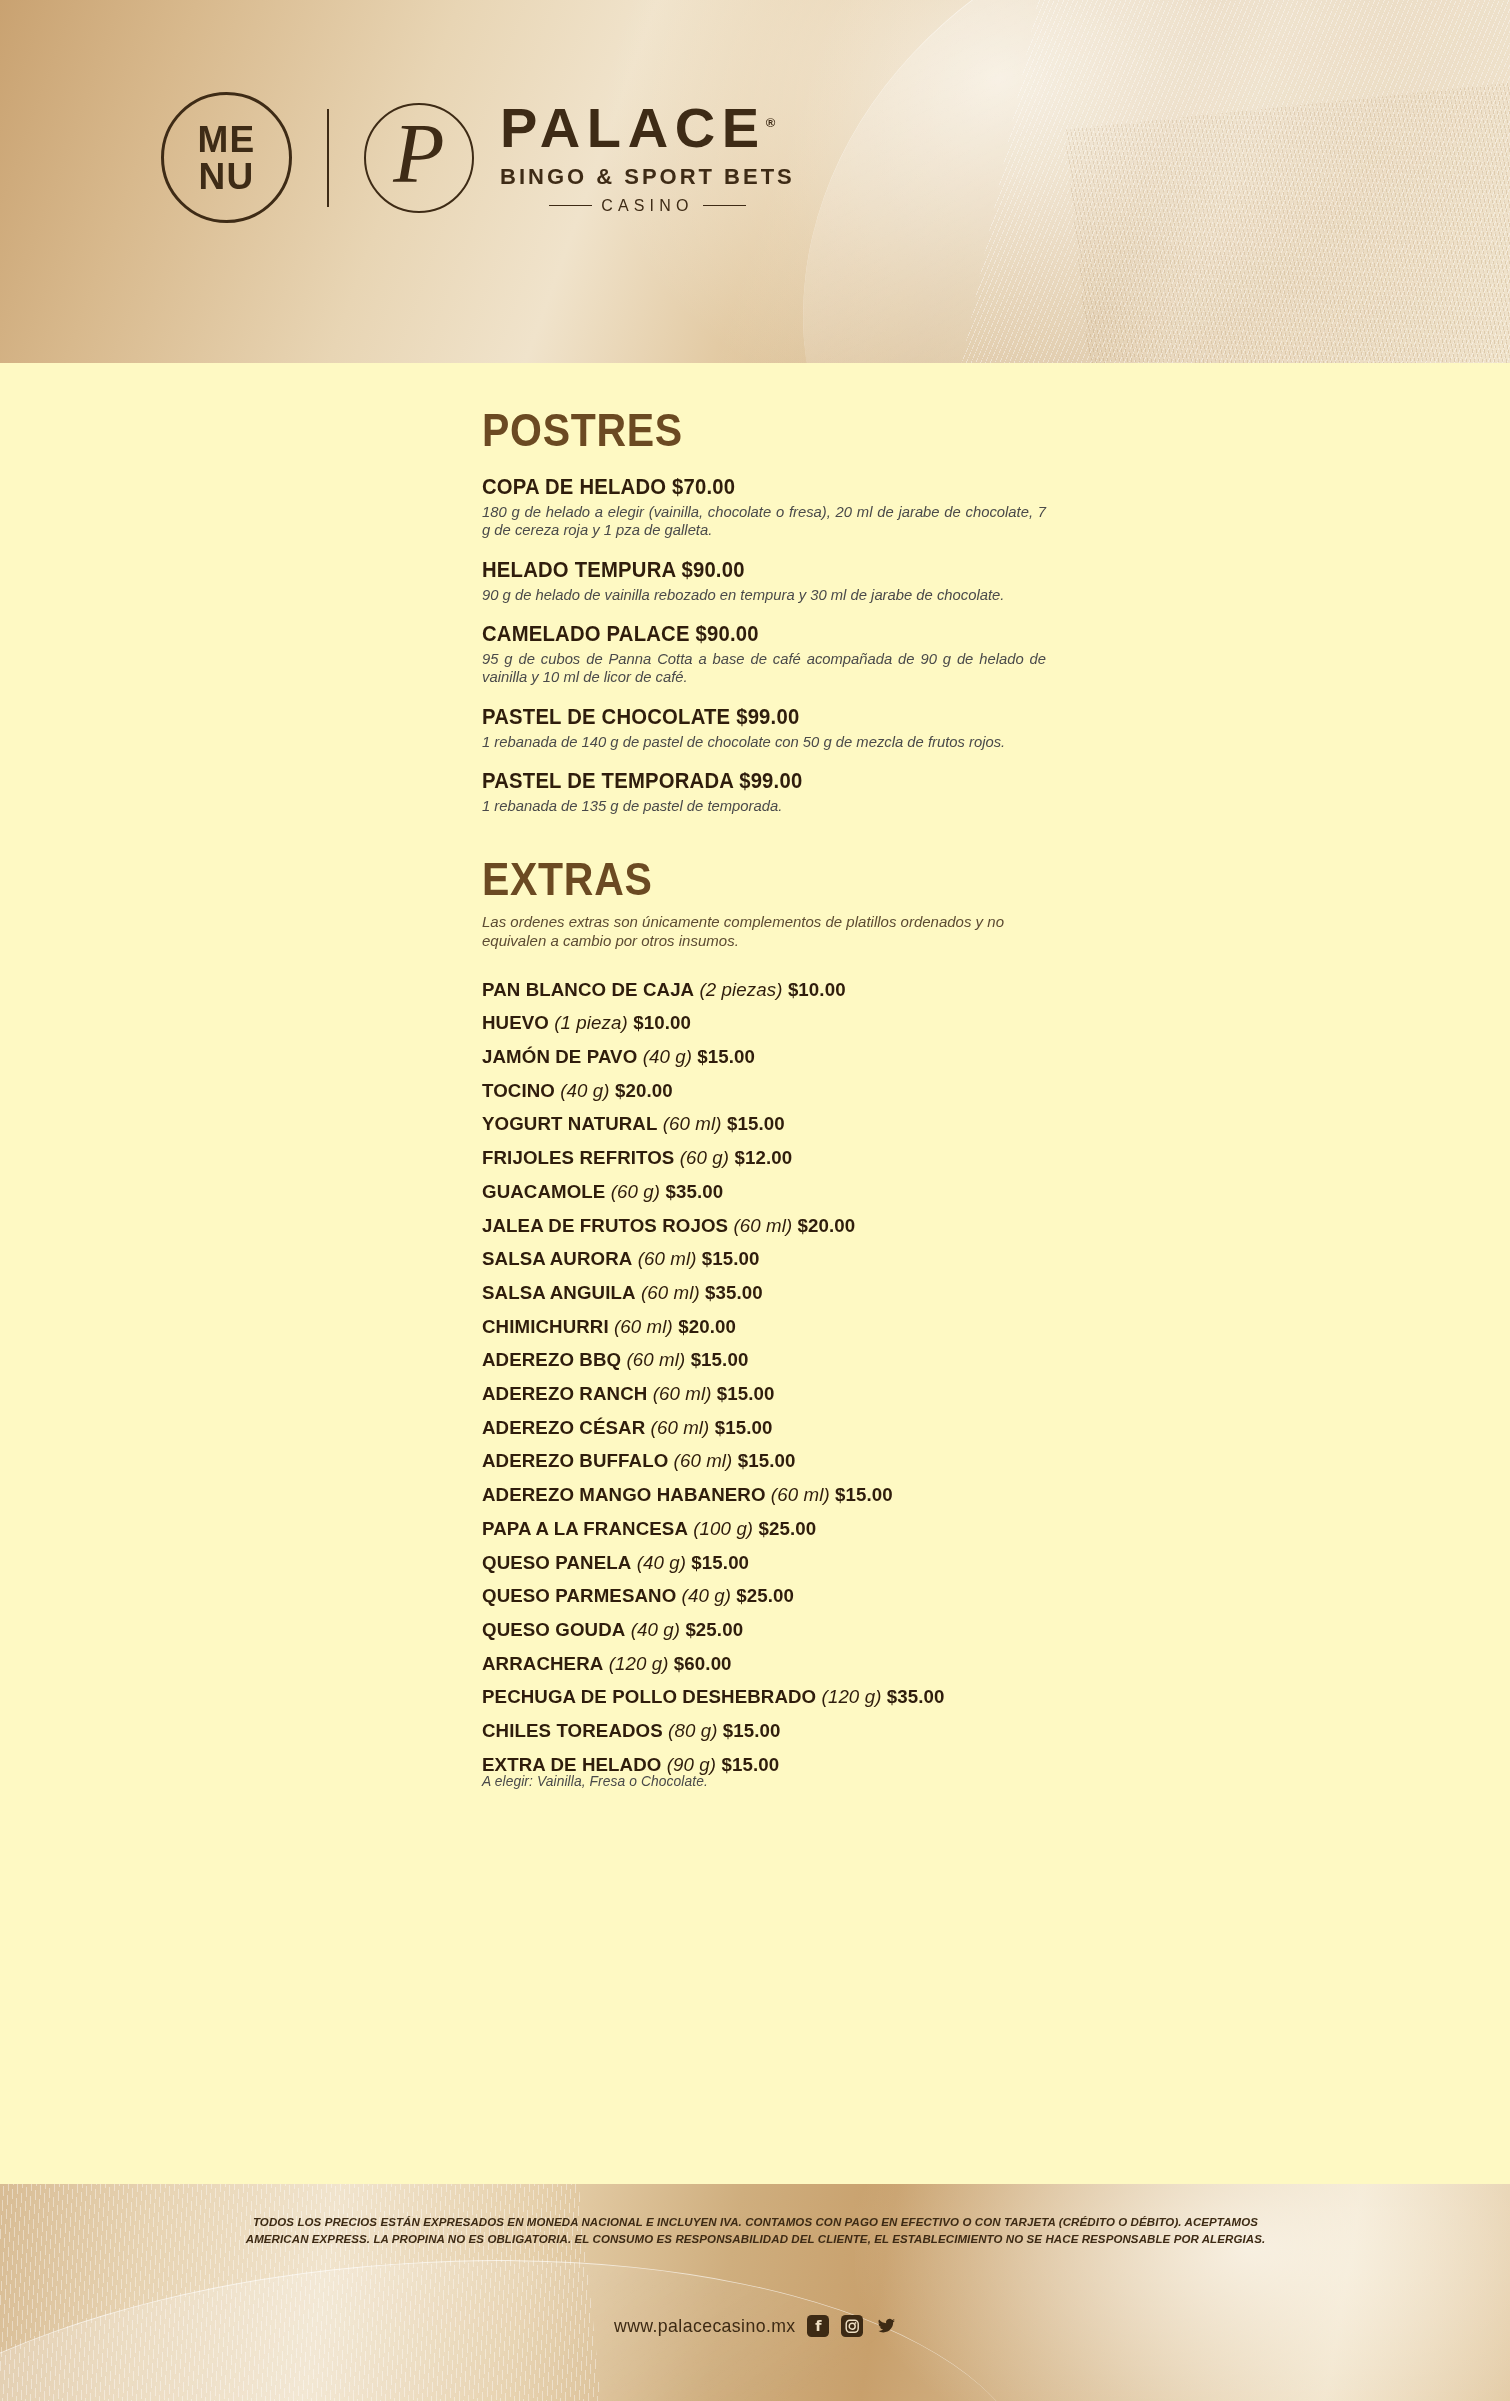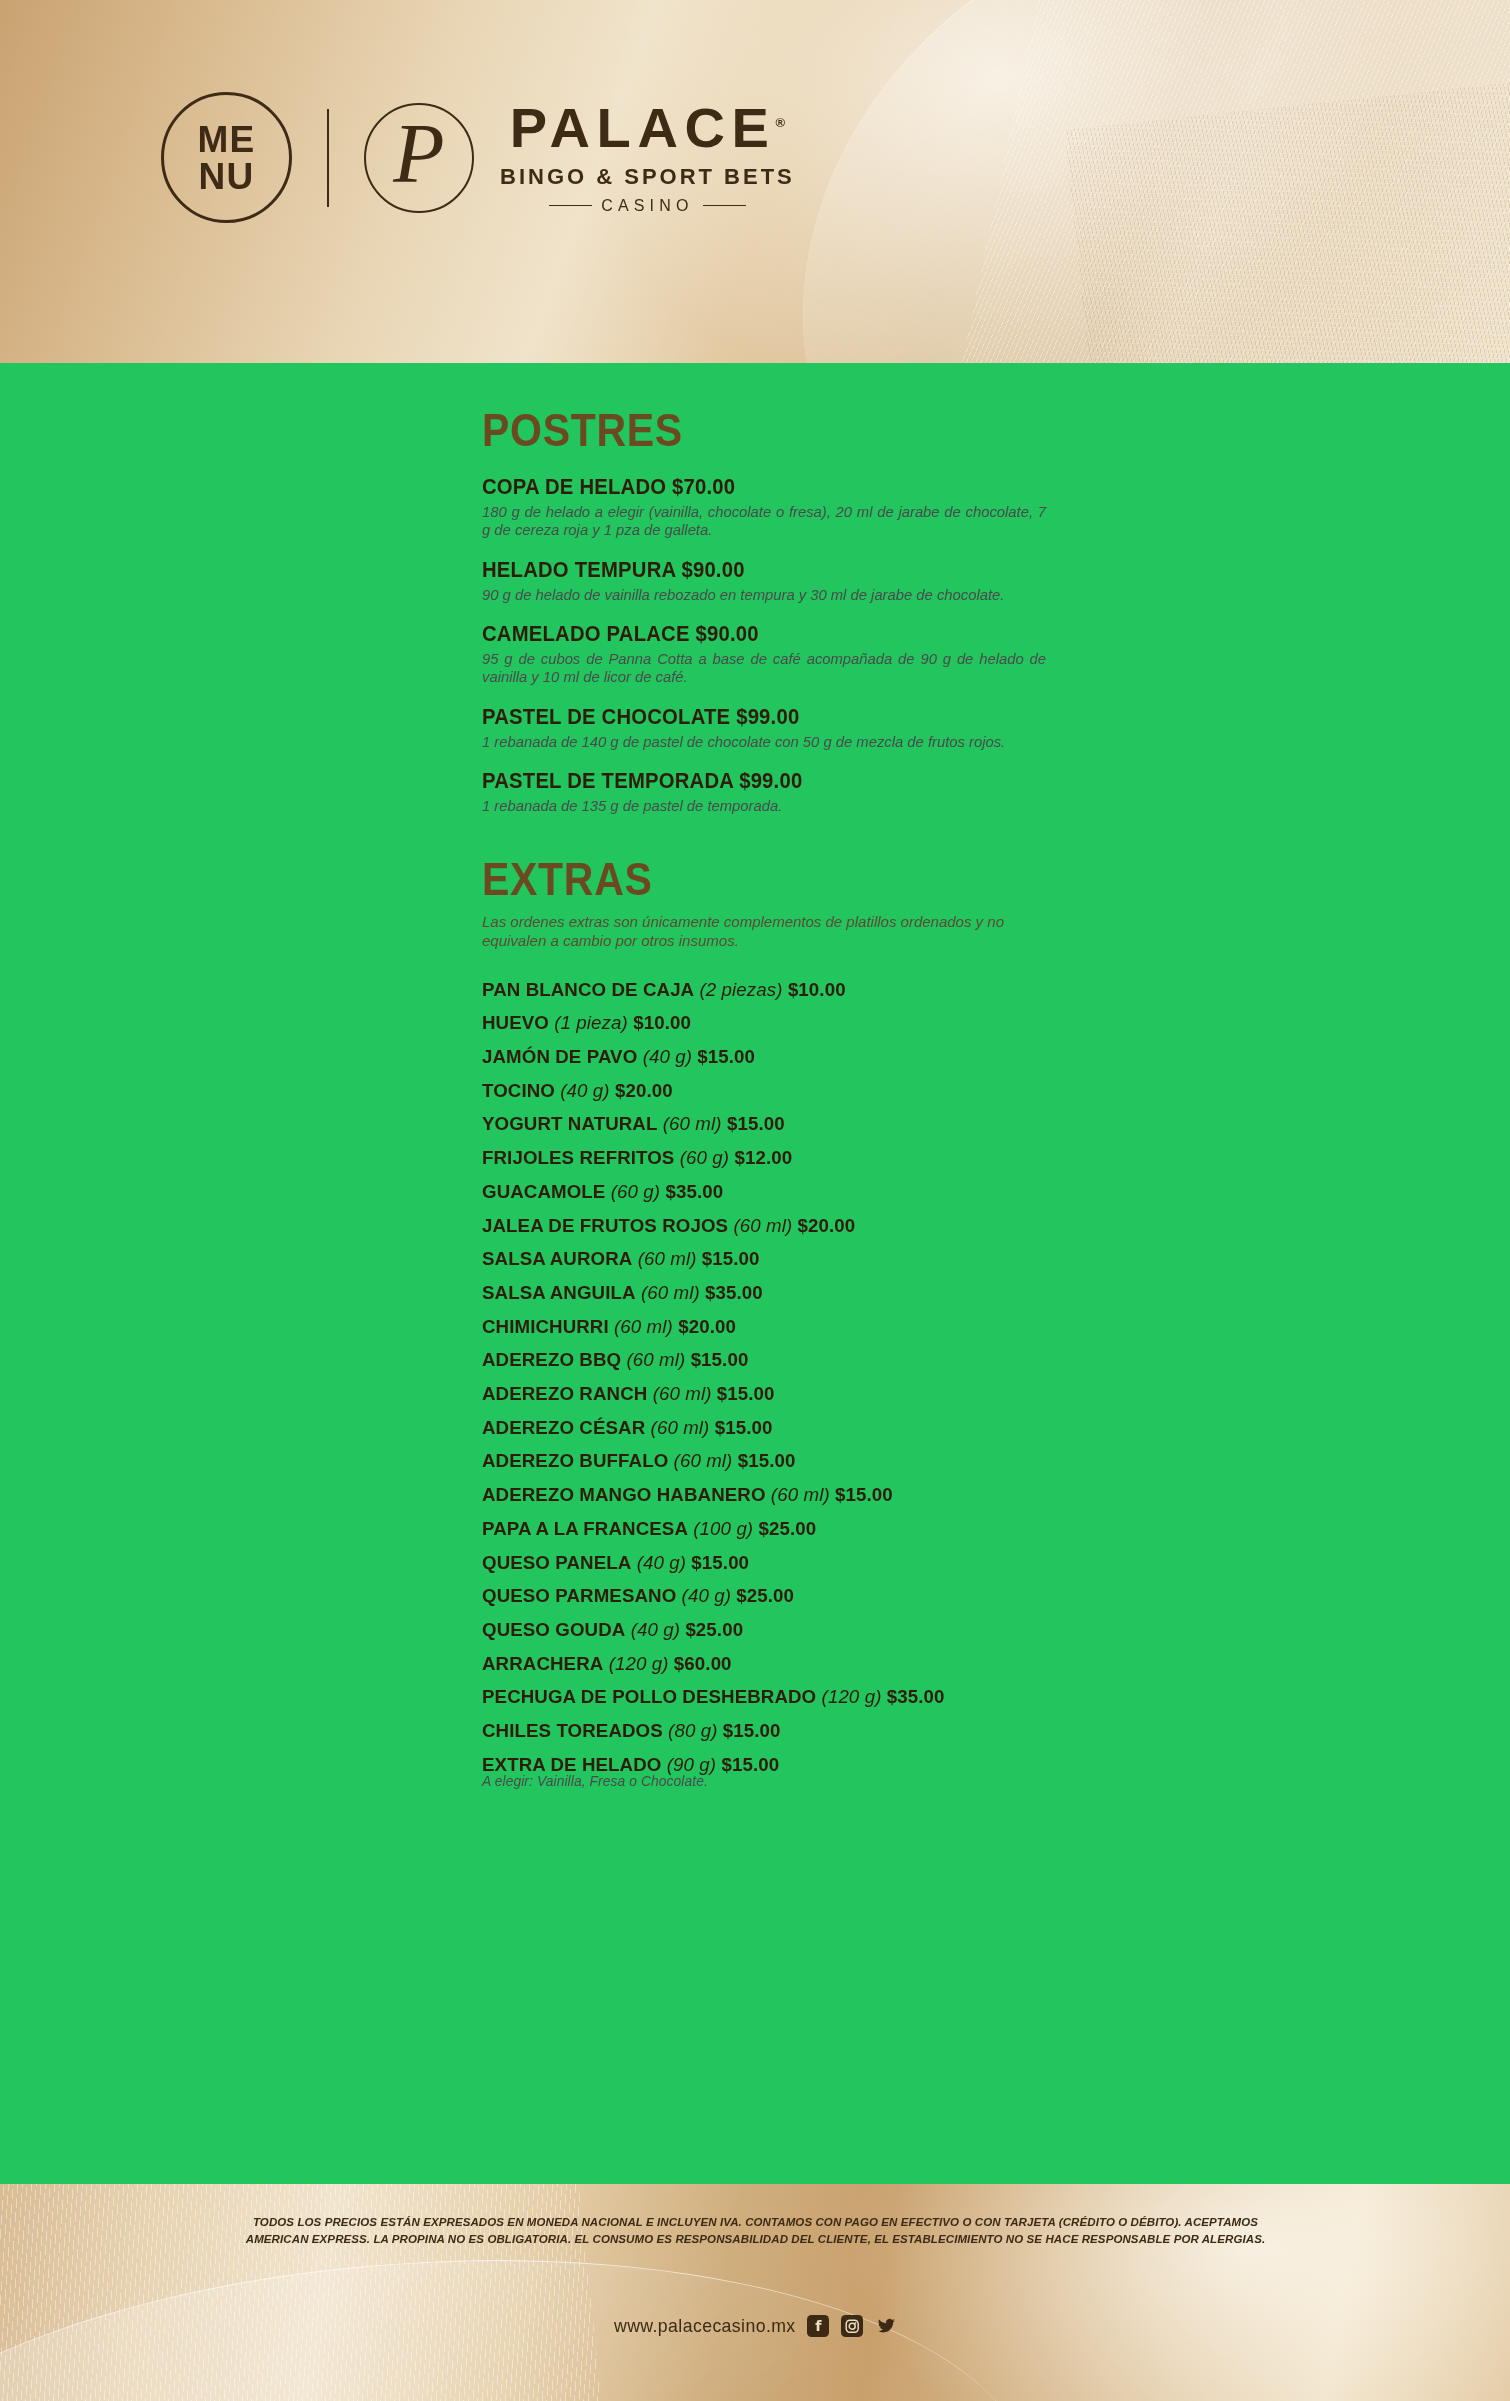"ME" .page { background: #22c55e -> #fef9c3 }
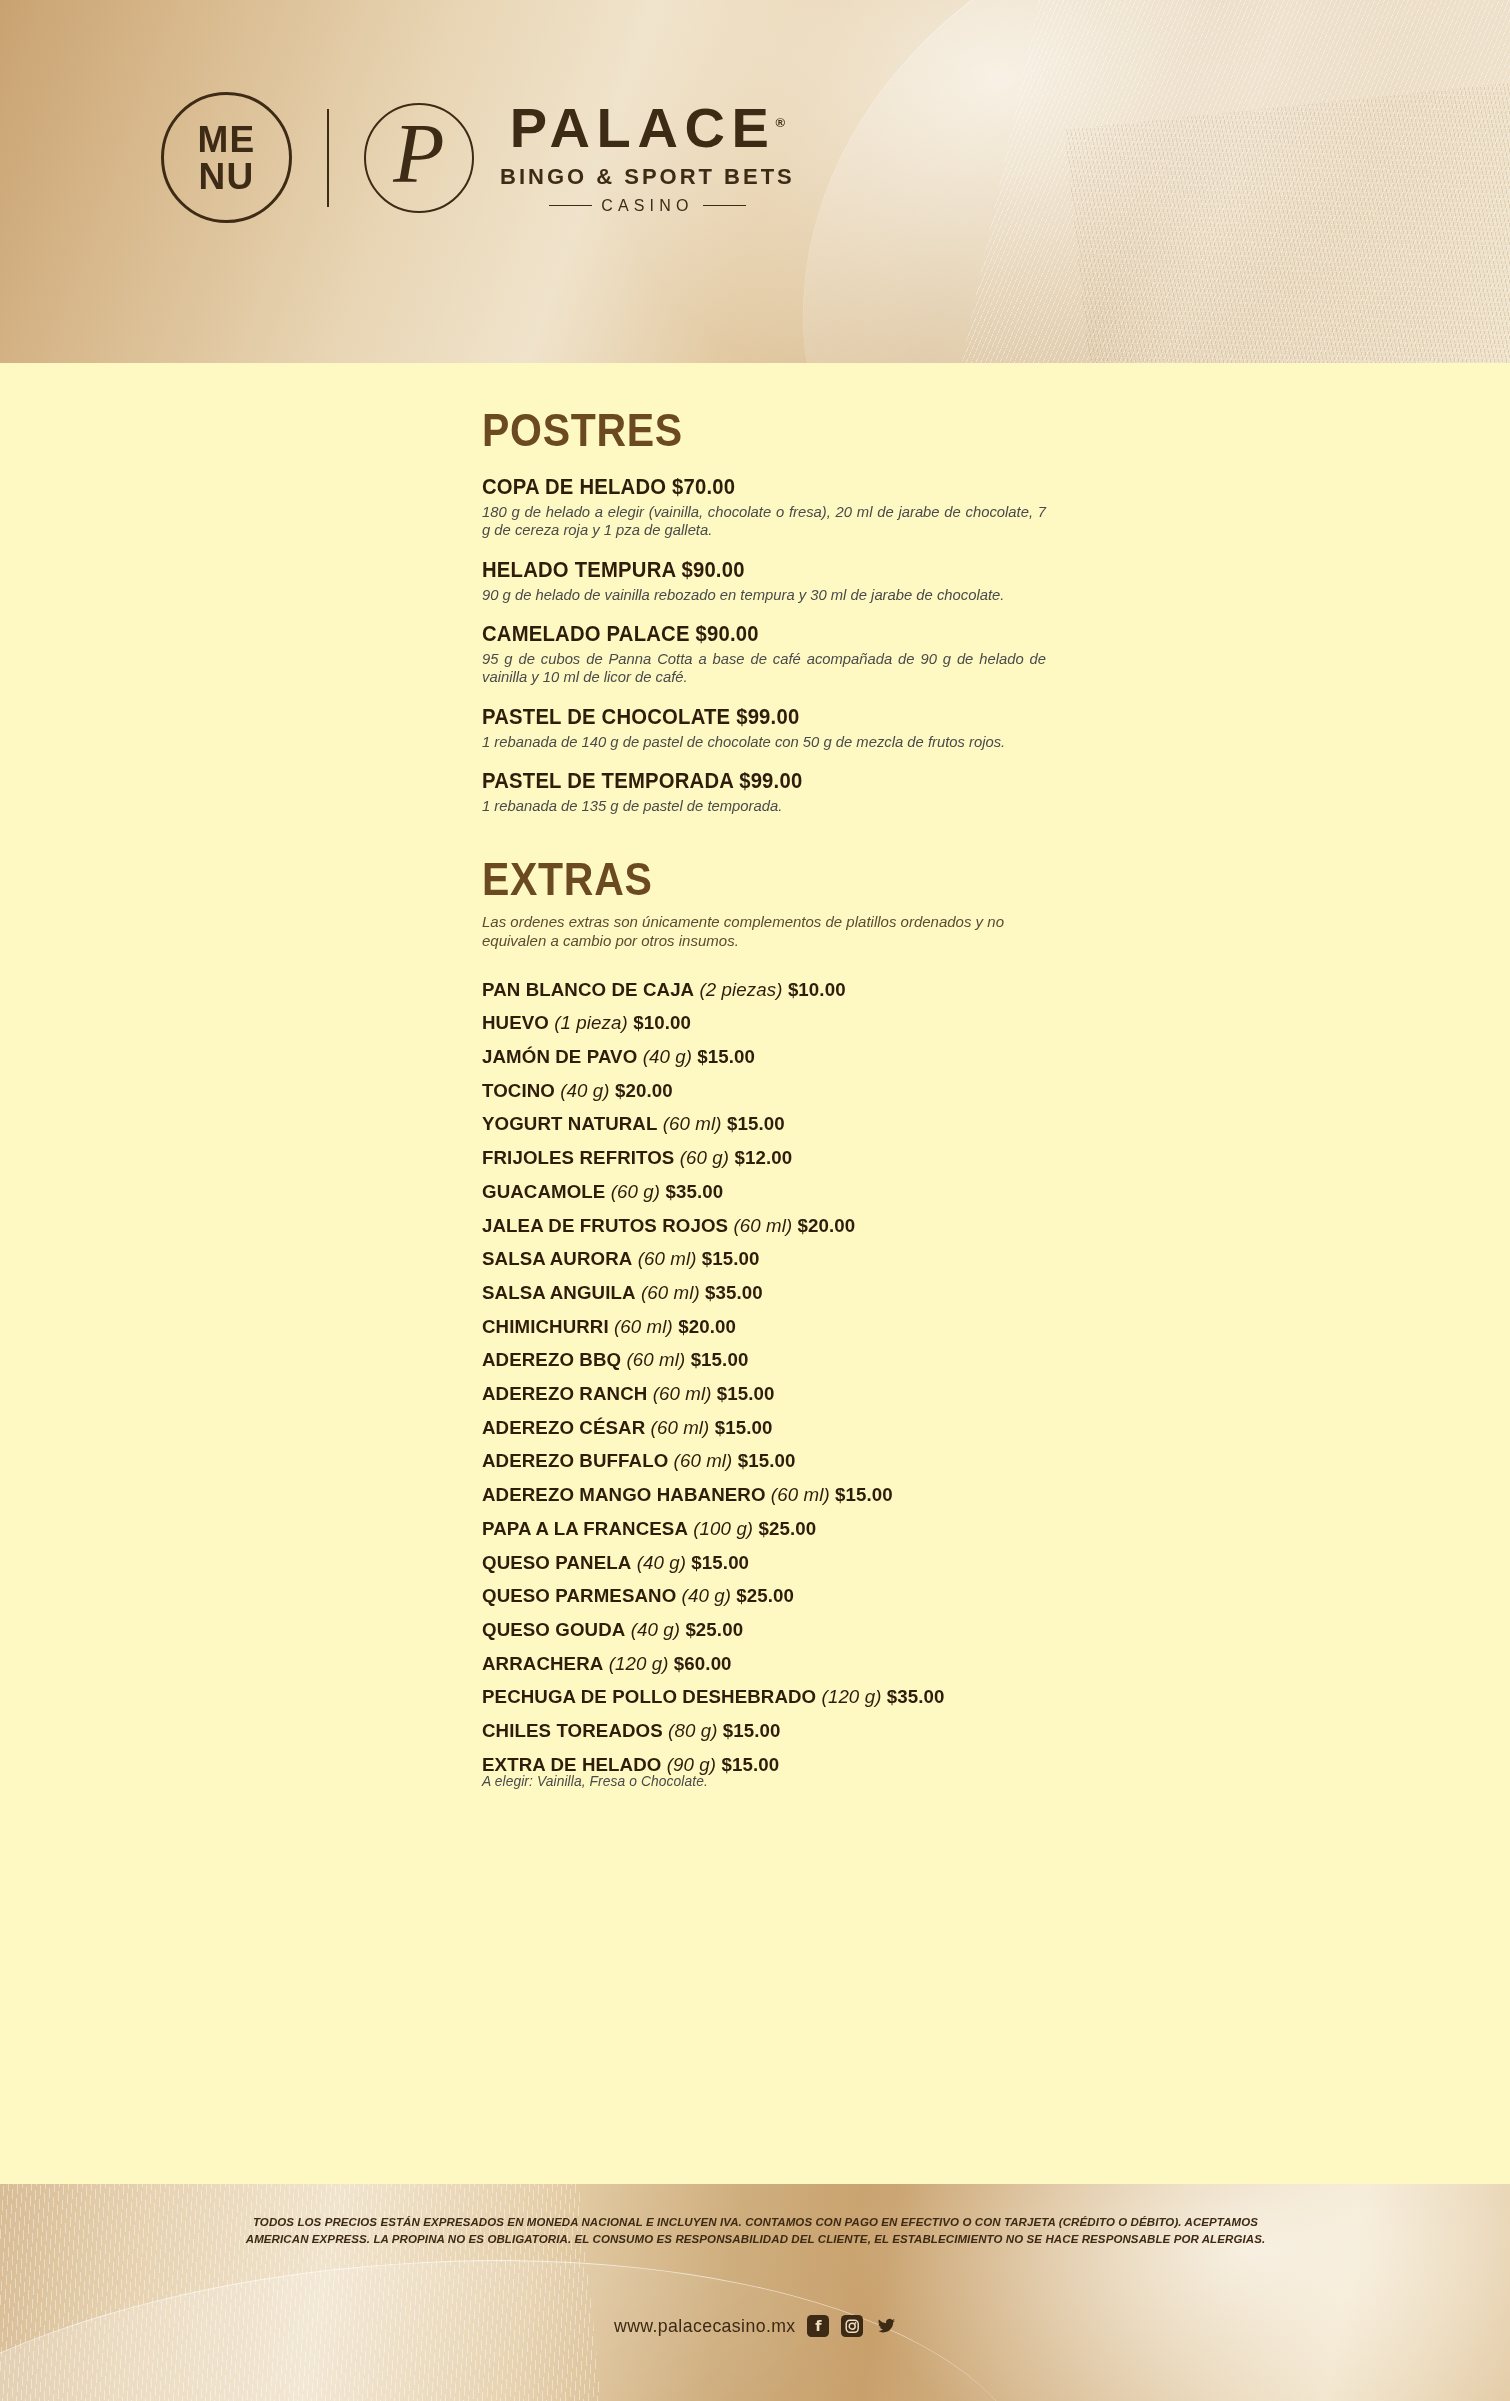"PALACE®" .brand .name { text-align: center -> none }
